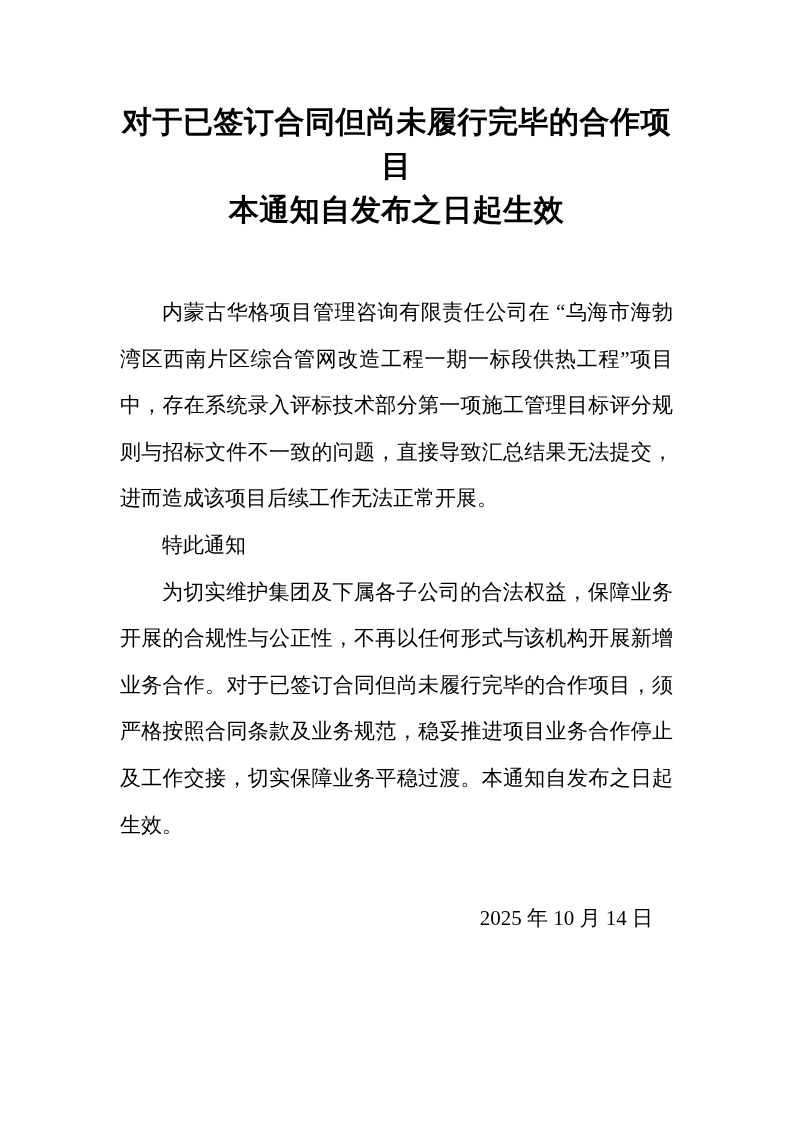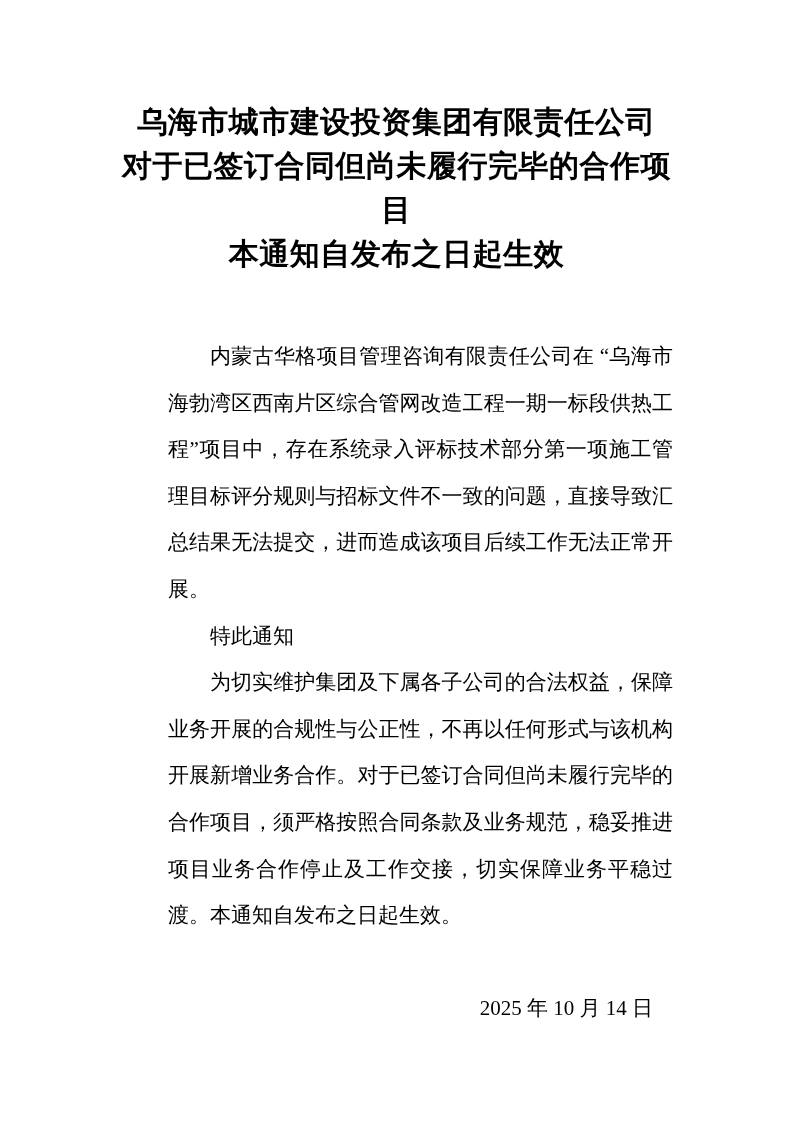"乌海市城市建设投资集团有限责任公司" div { html: <div>乌海市城市建设投资集团有限责任公司</div> -> none }
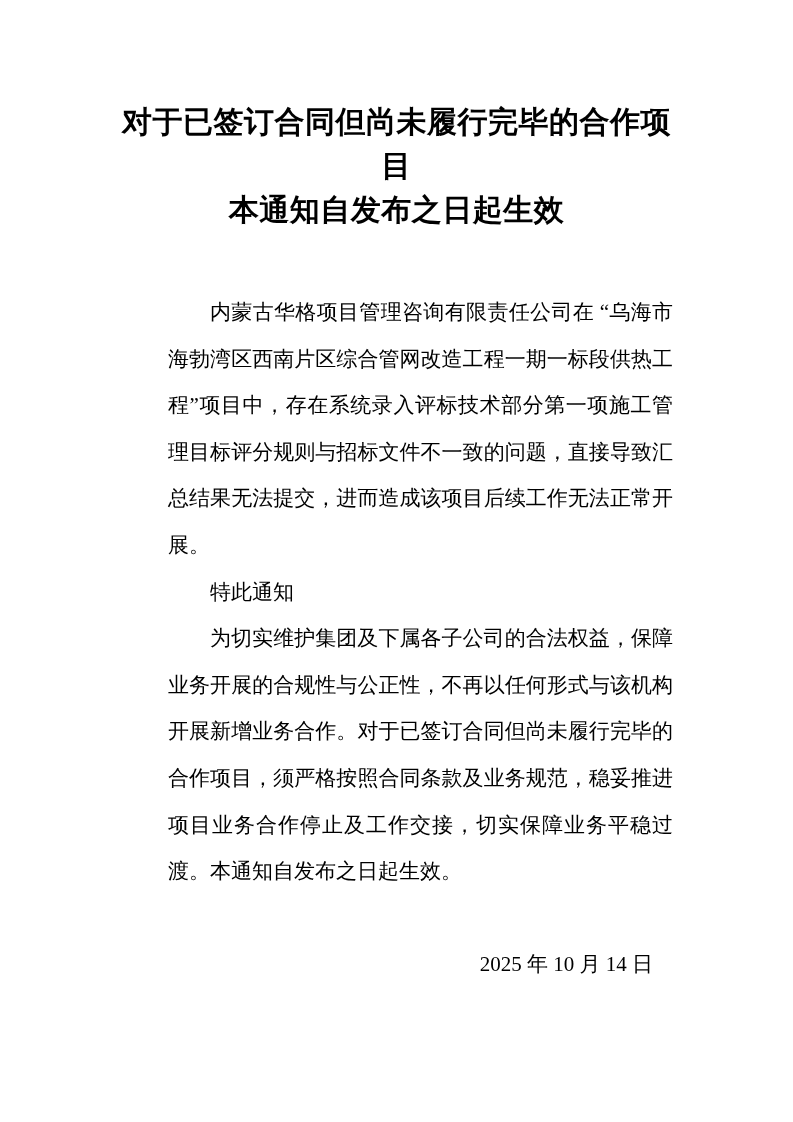"内蒙古华格项目管理咨询有限责任公司在" .doc-body { margin-left: 48px -> none }
